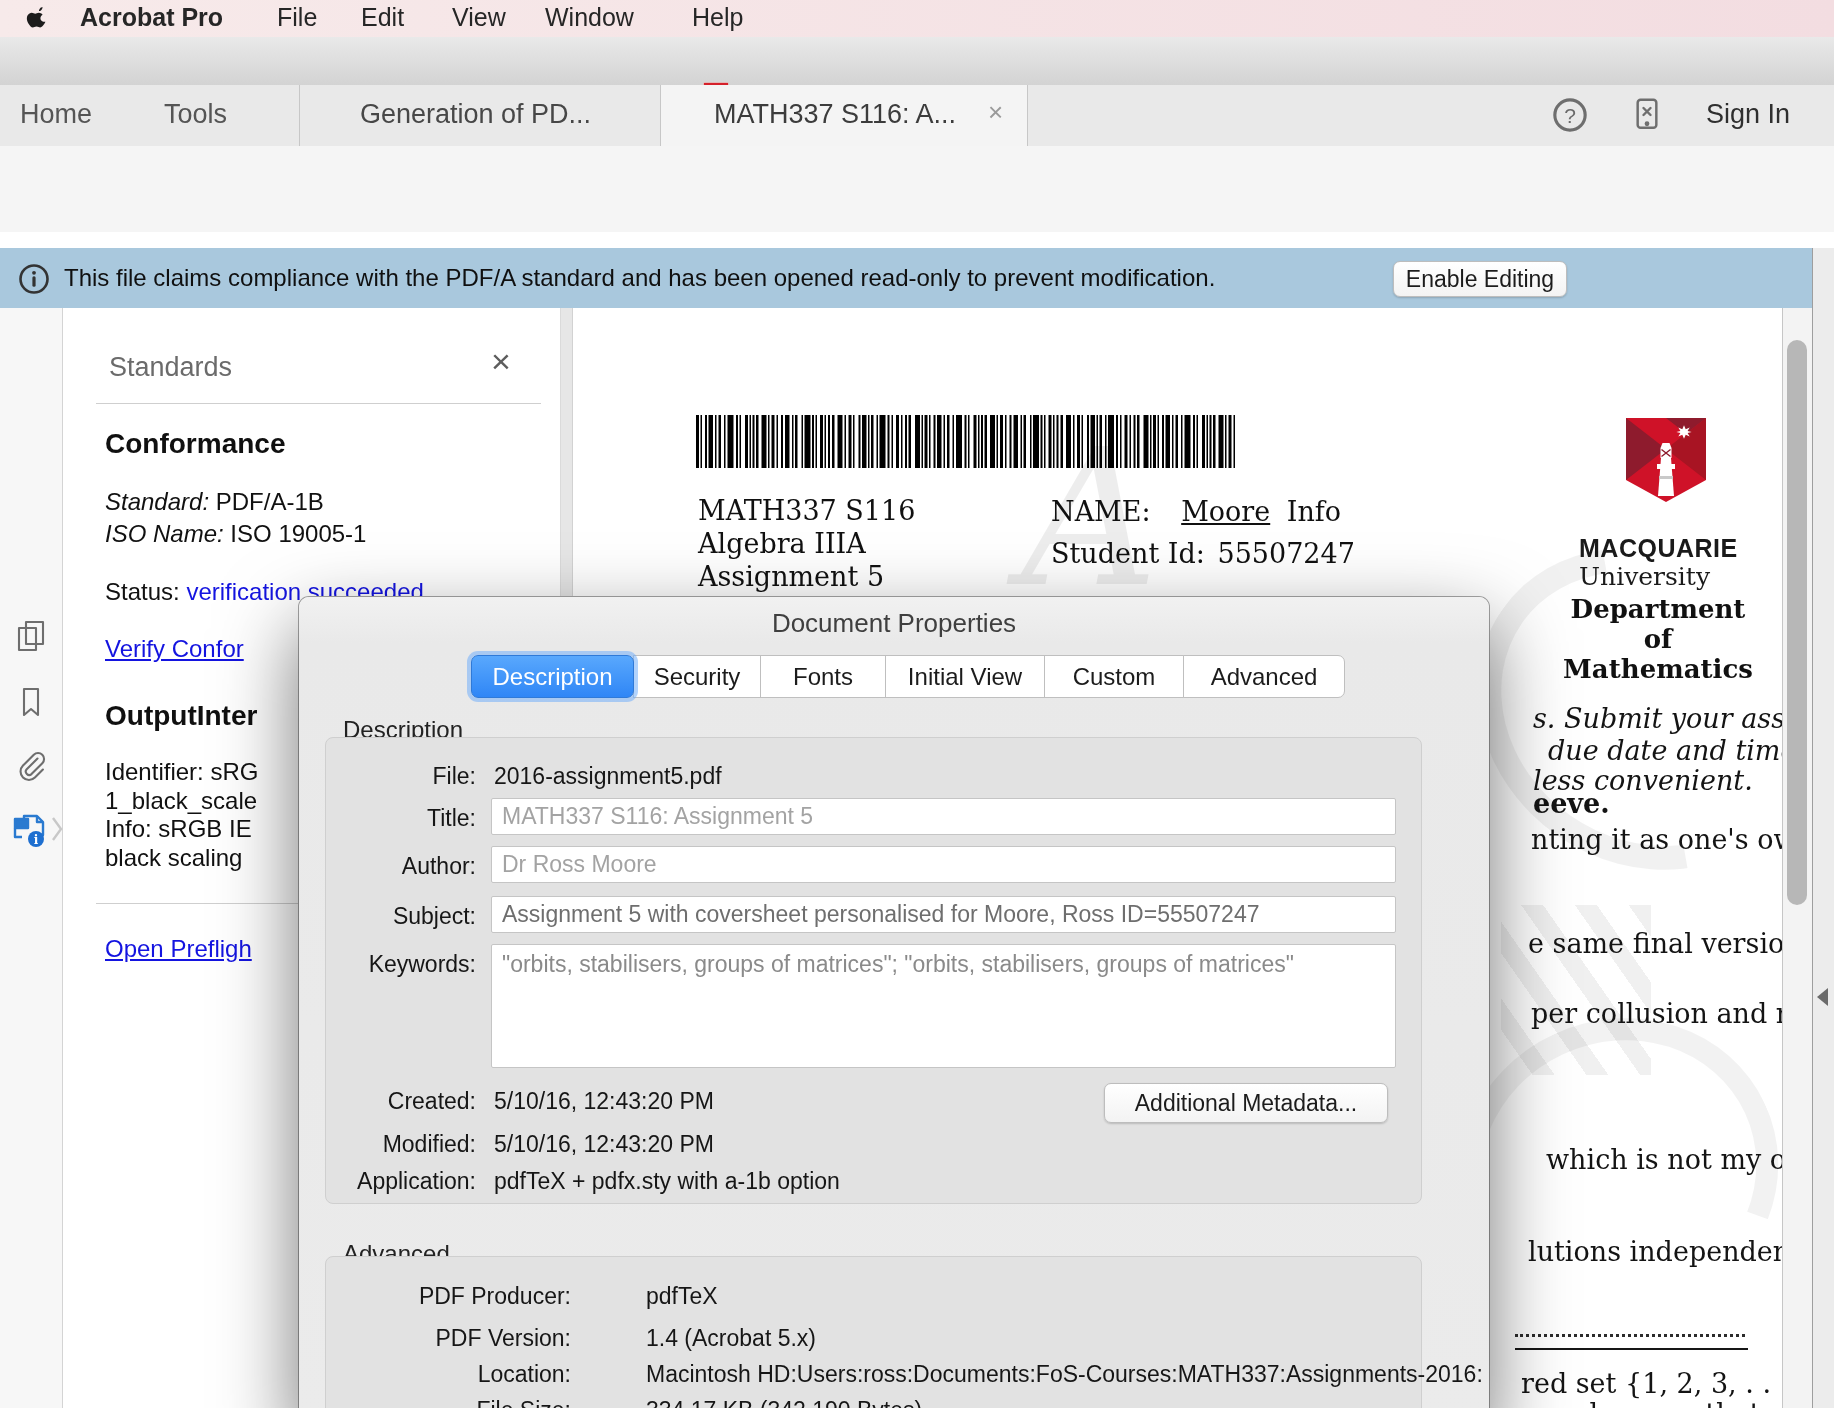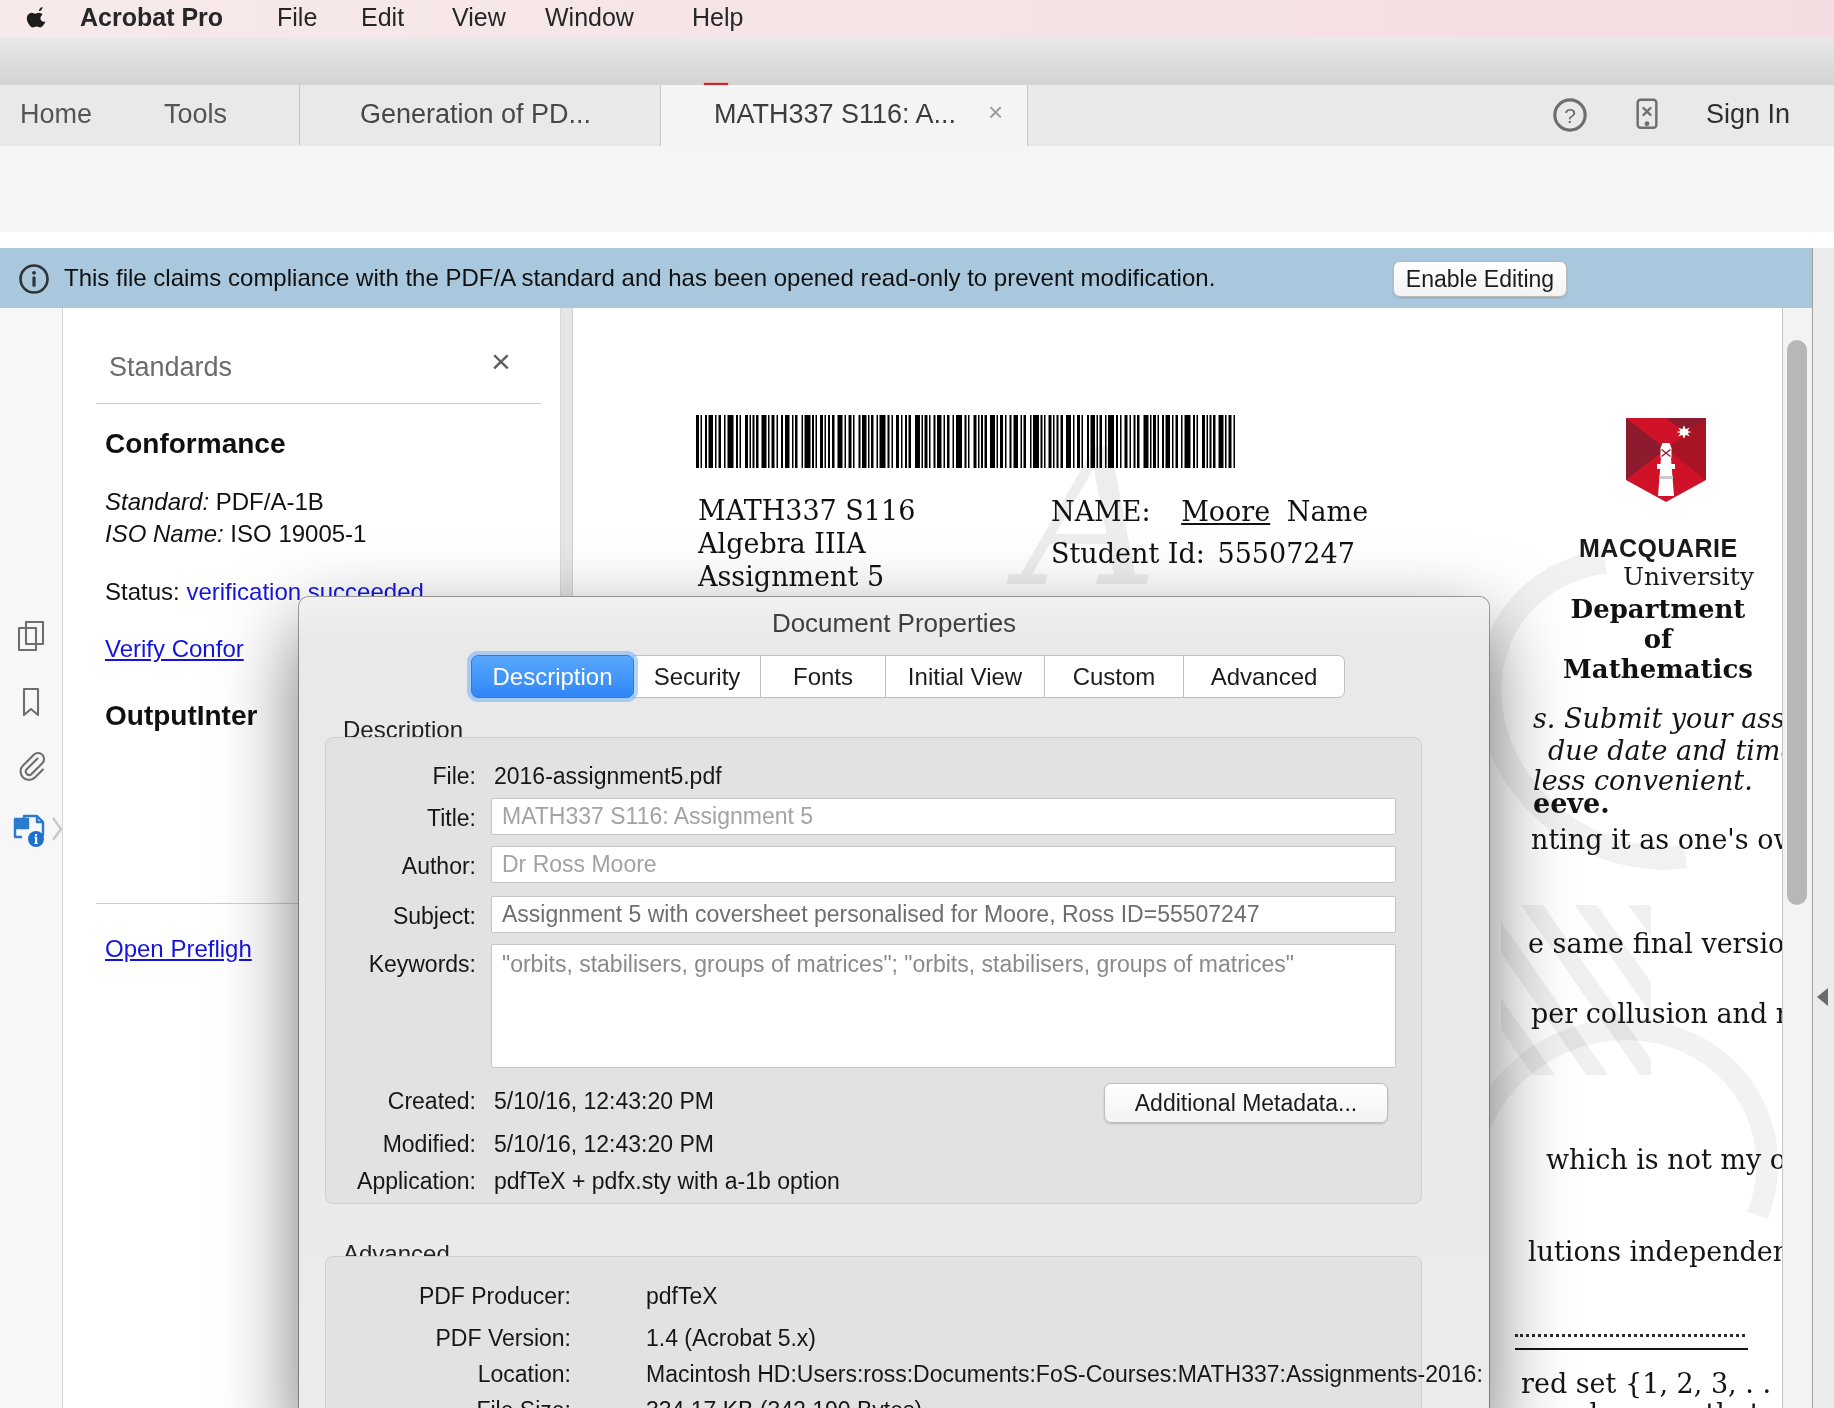"Name" span { text: Name -> Info }
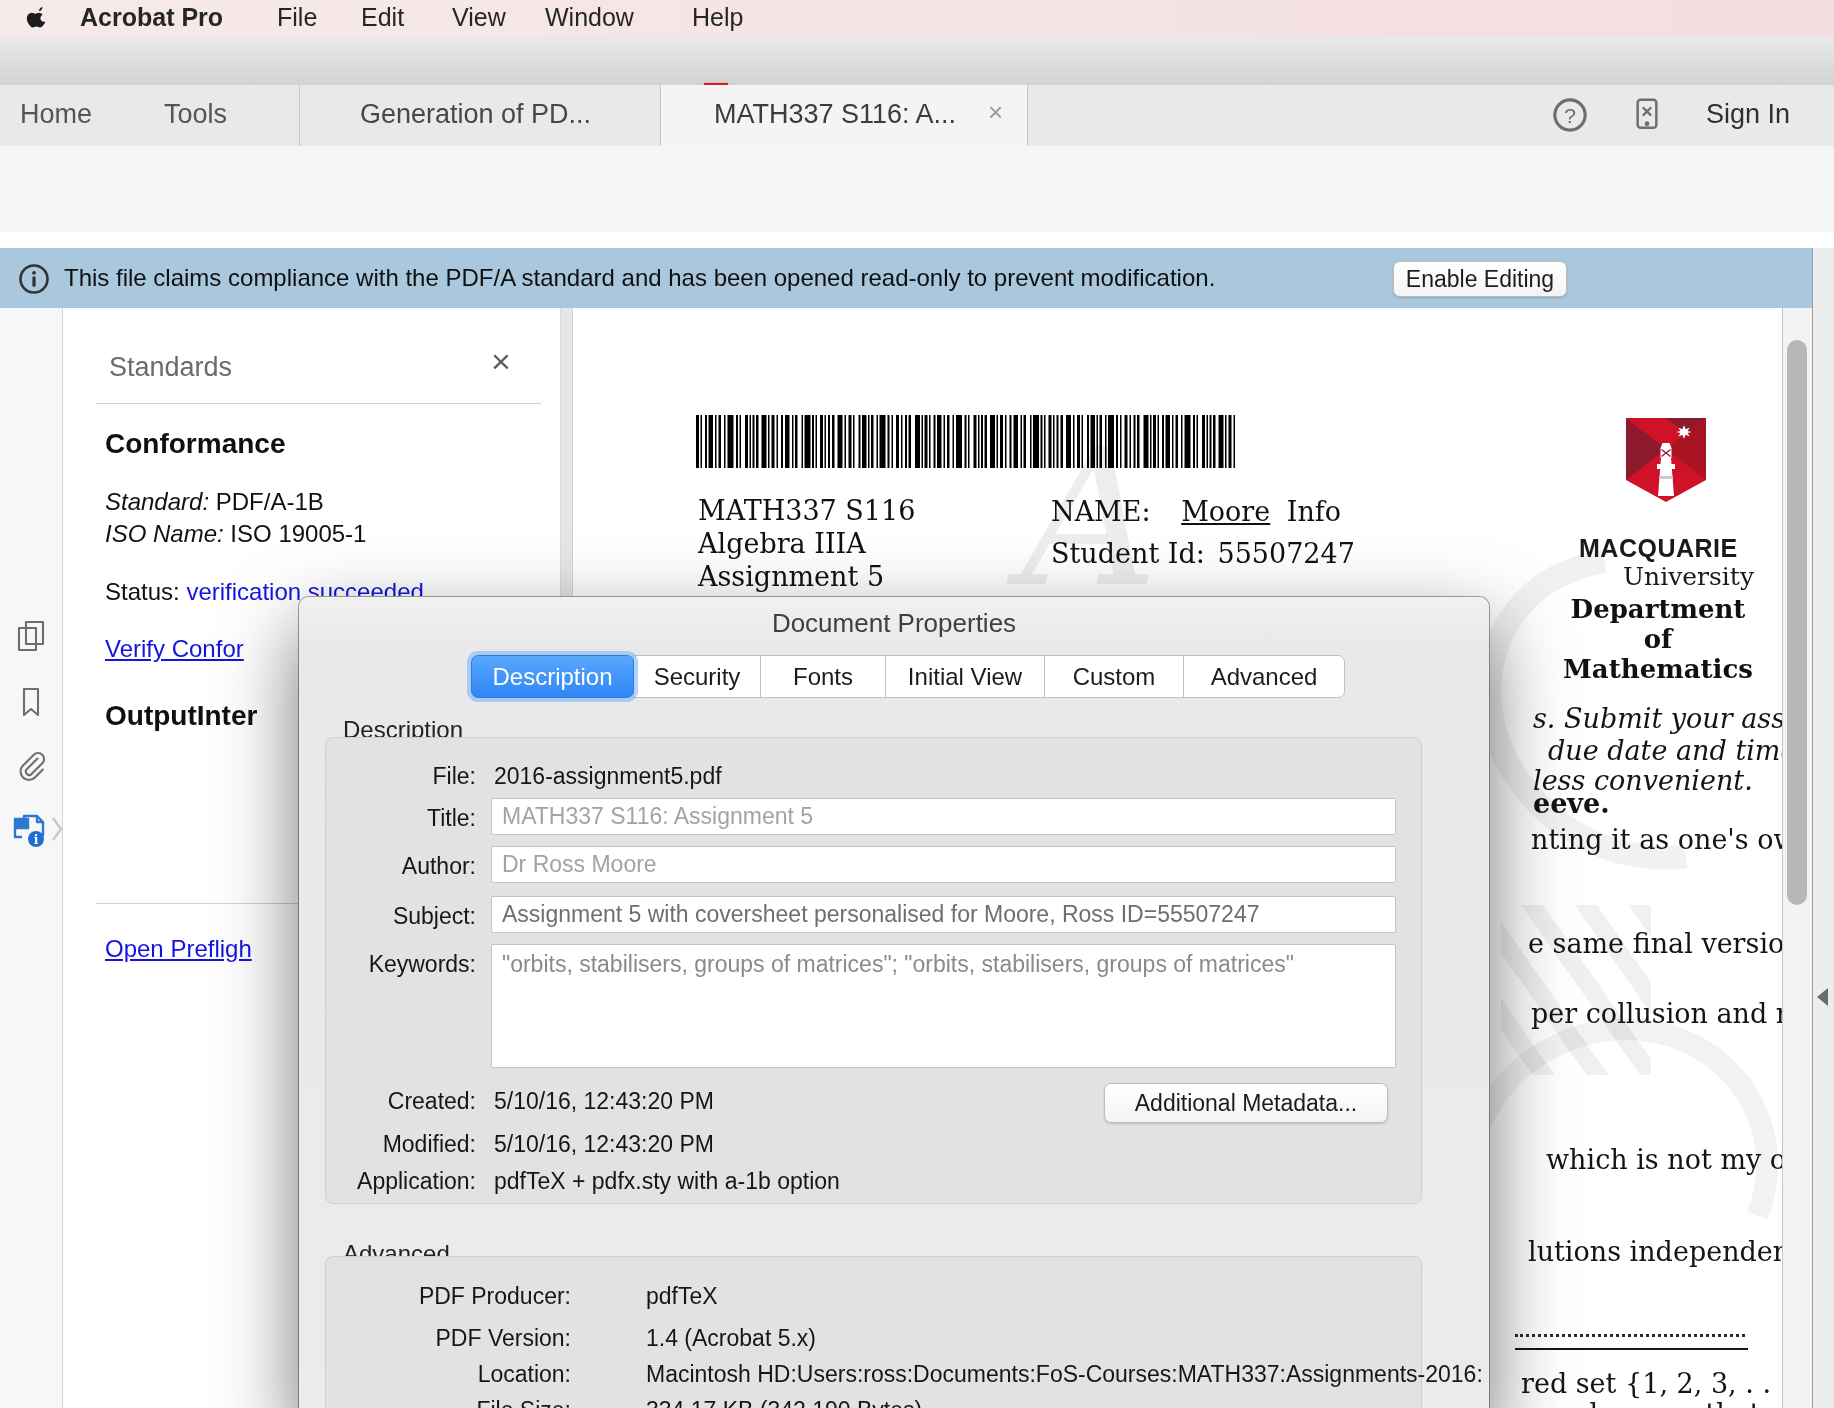"University" .logo-sub { text-align: right -> left }
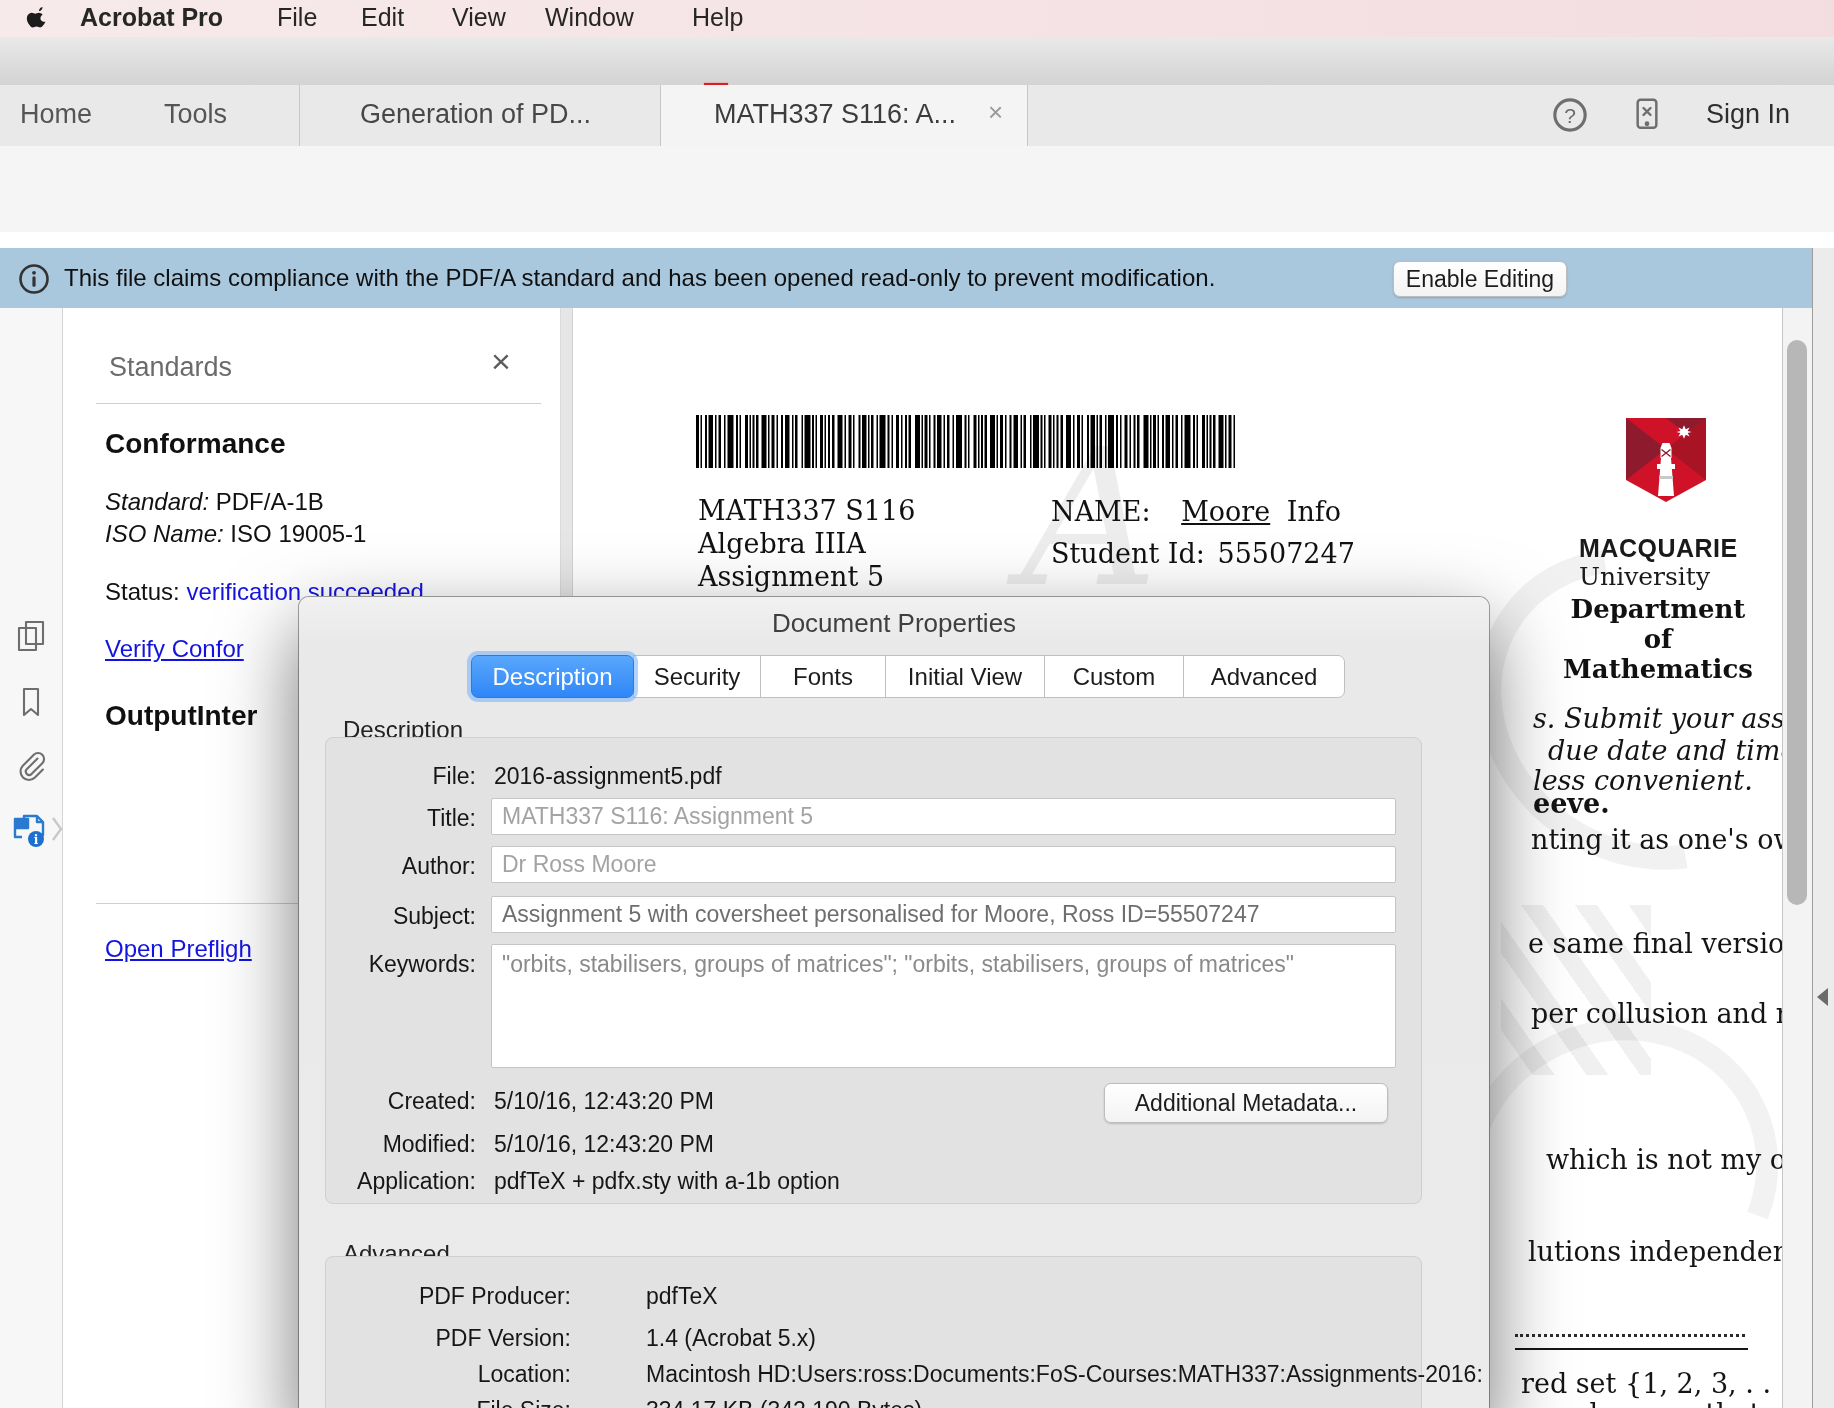"Identifier: sRG" div.pan-t { html: none -> <div> <span>Identifier: sRG</span> <span>1_black_scale</span> <span>Info: sRGB IE</span> <span>black scaling</span> </div> }
